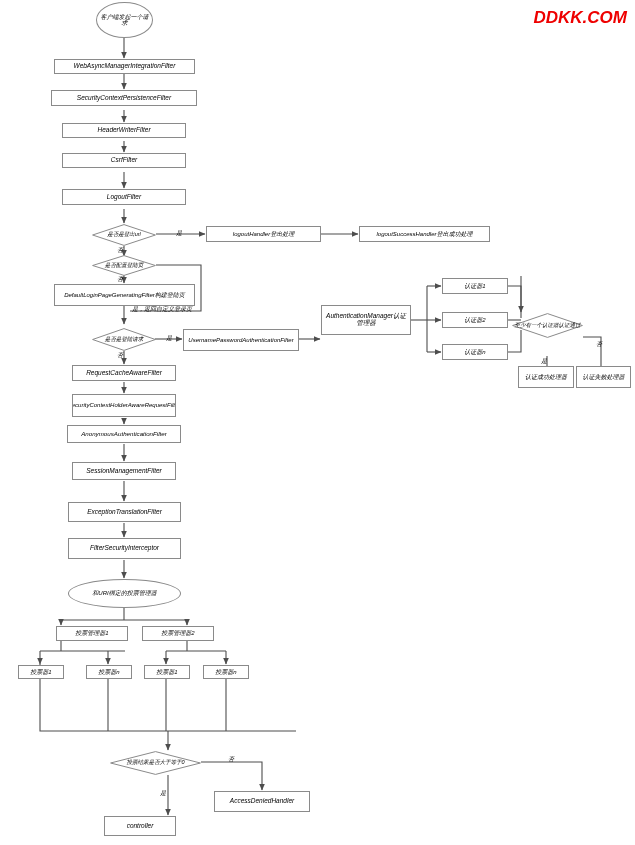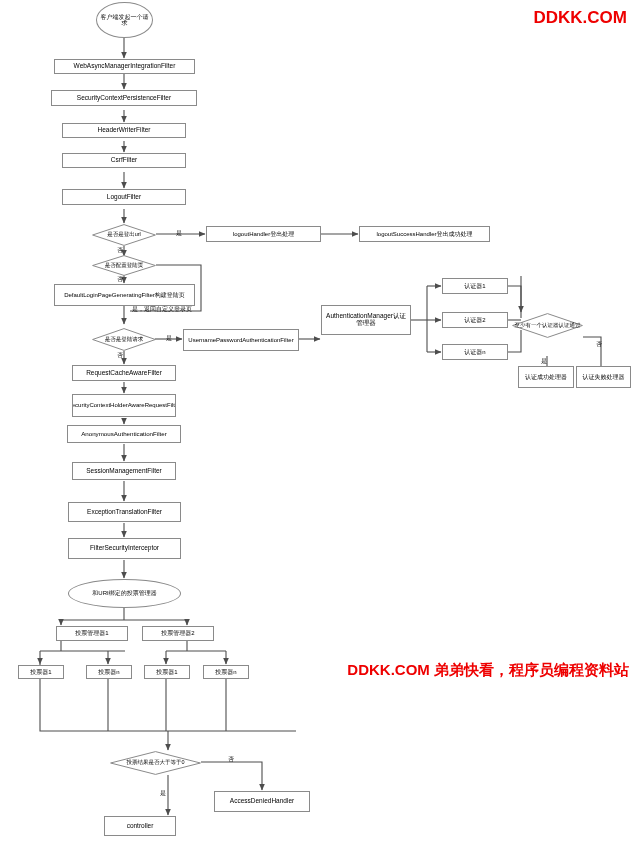"DDKK.COM" #canvas { font-style: none -> italic }
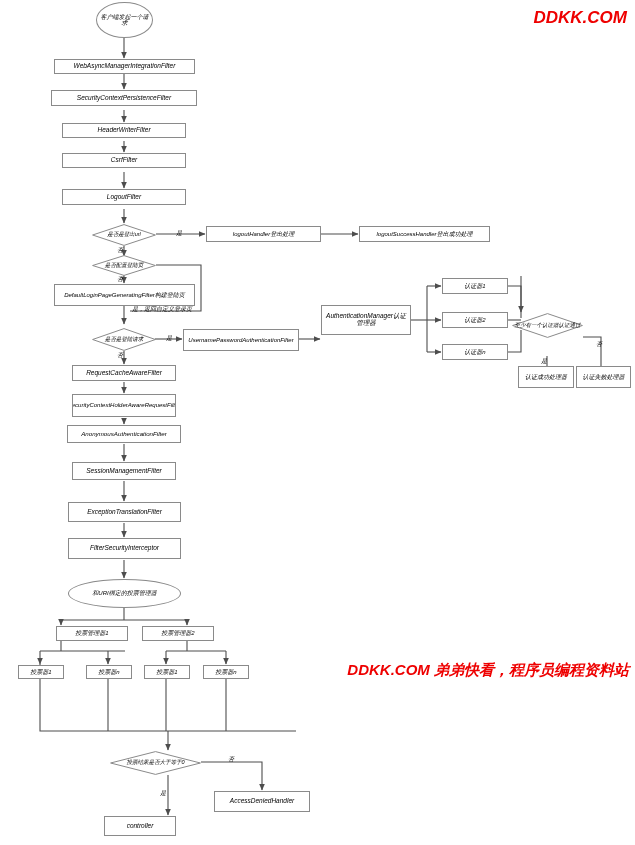"DDKK.COM 弟弟快看，程序员编程资料站" div.wm { html: <div>DDKK.COM 弟弟快看，程序员编程资料站</div> -> none }
